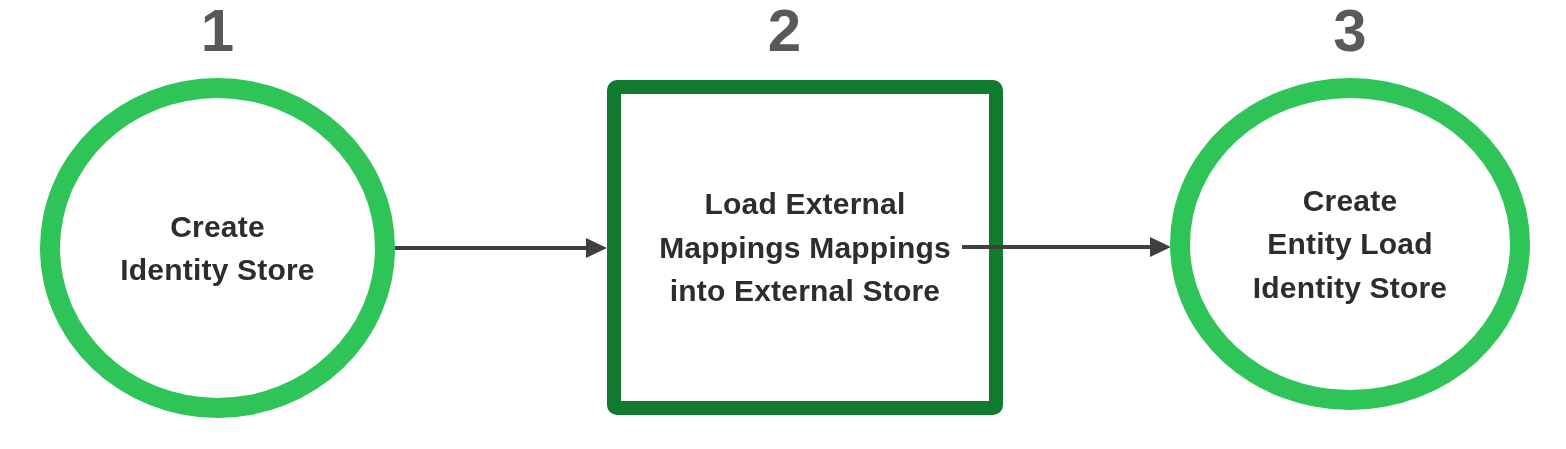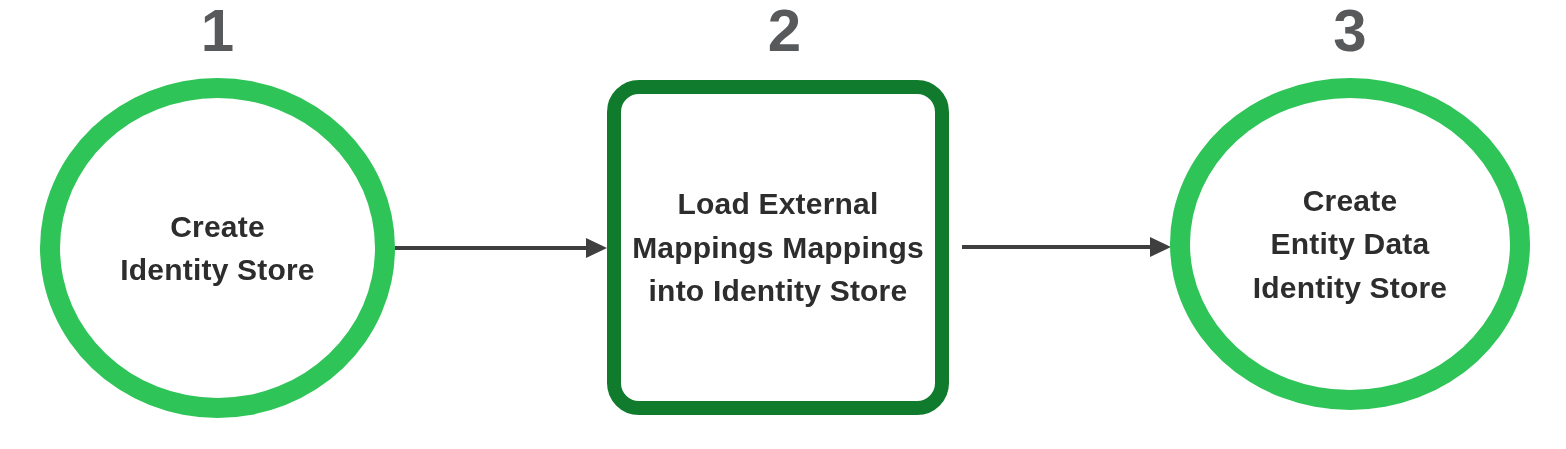"Load External" .rect-2 { border-radius: 32px -> 10px; width: 342px -> 396px }
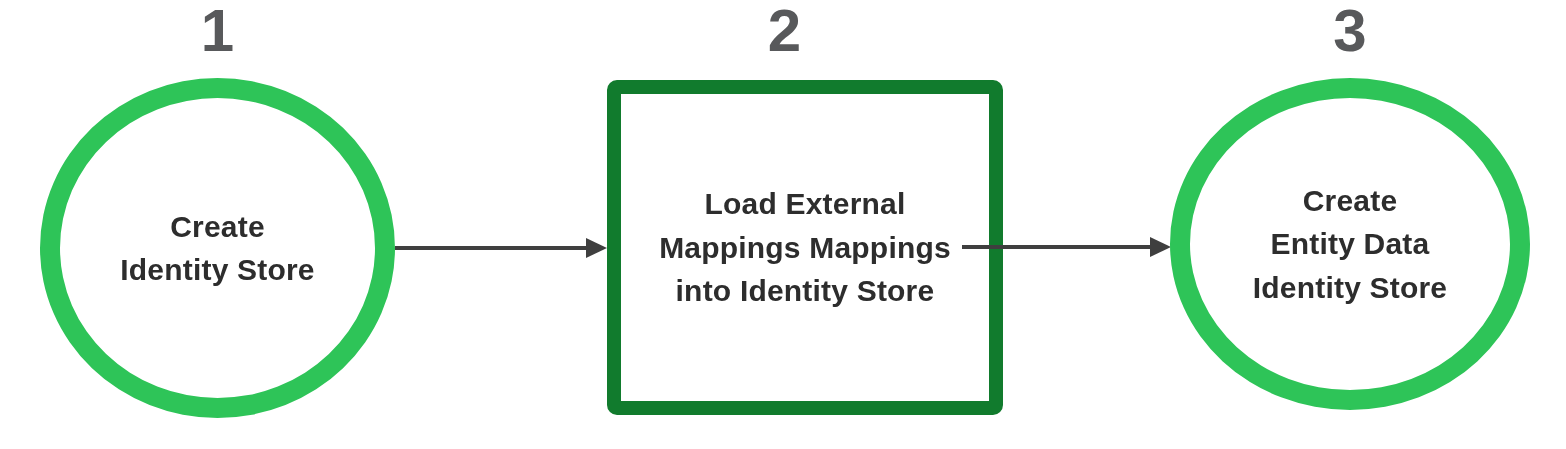"Entity Data" div { text: Data -> Load }
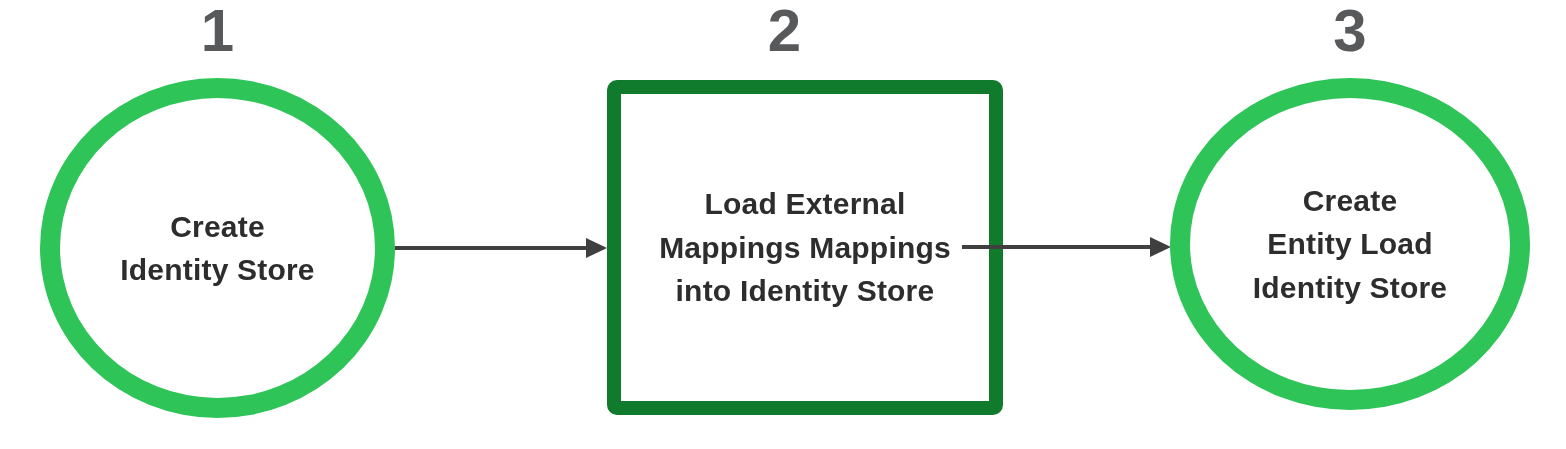"into Identity Store" div { text: Identity -> External }
